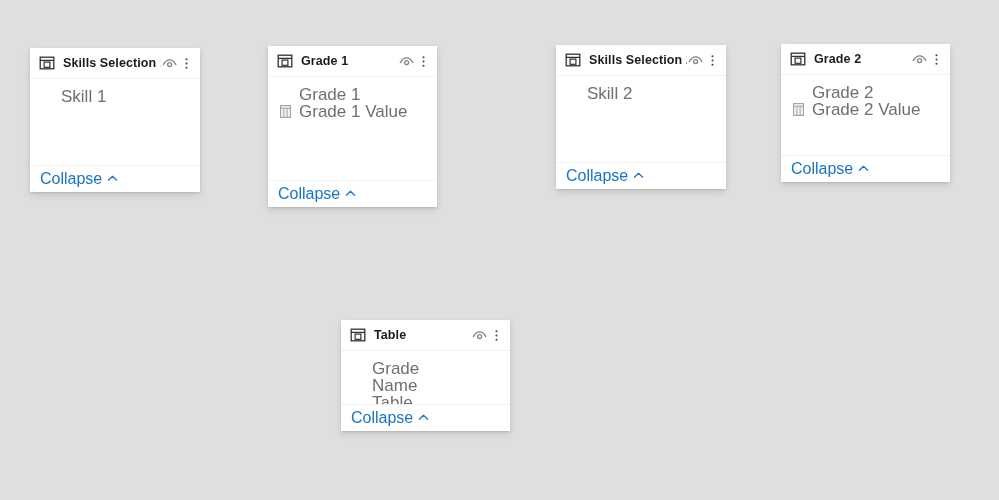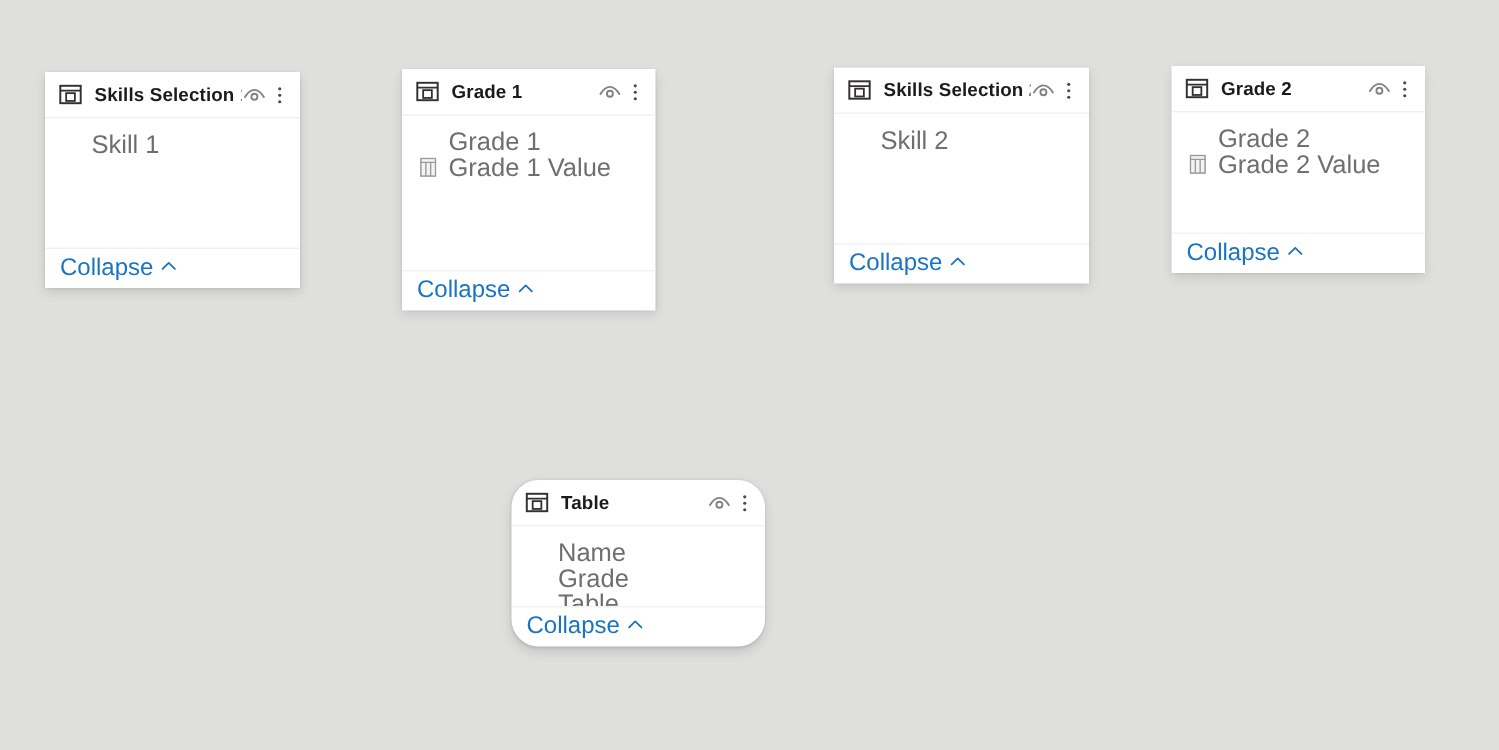"Table" div.card { border-radius: 18px -> none }
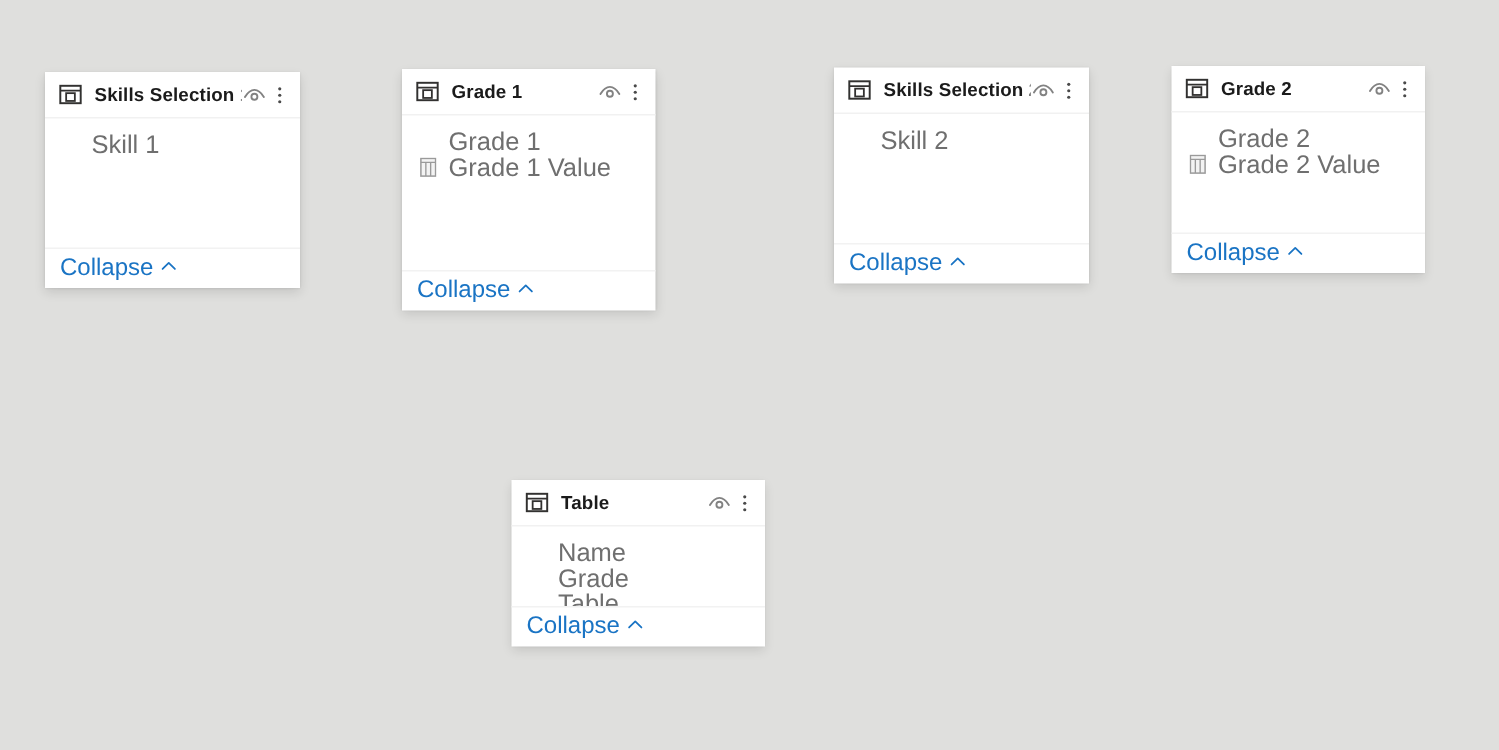"Name" div.field-row { order: before "Grade" -> after "Grade" }
